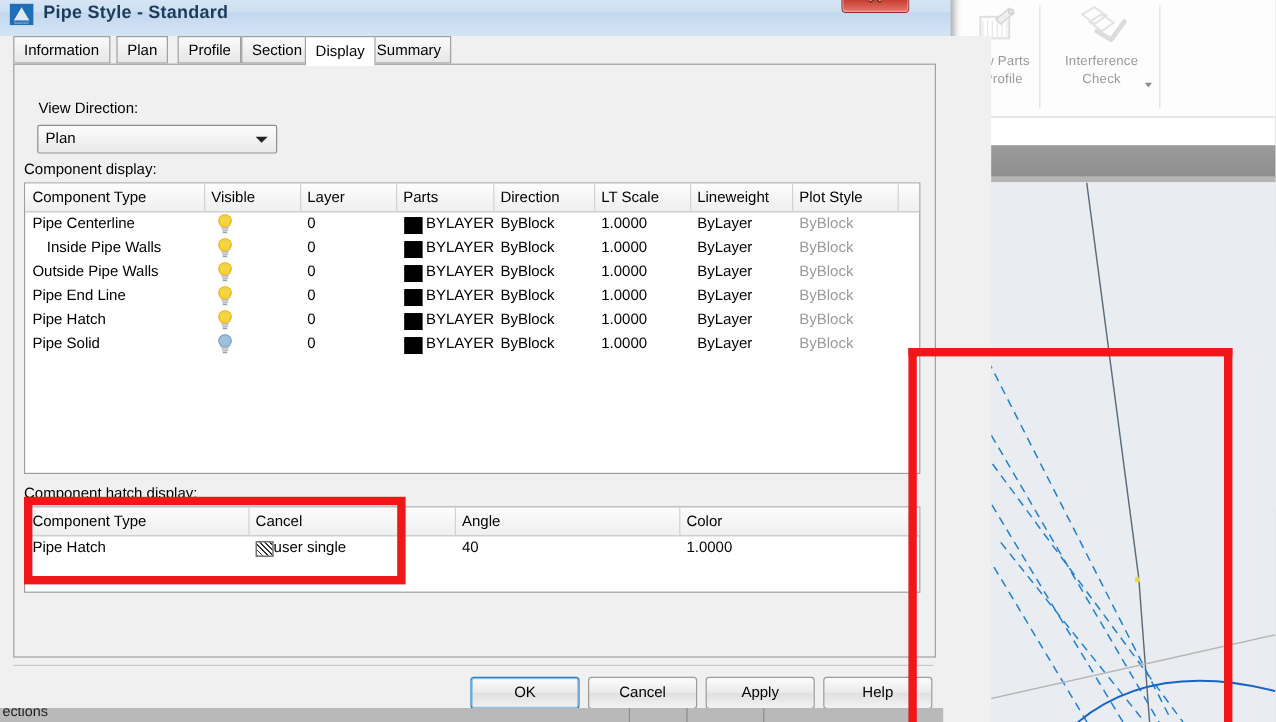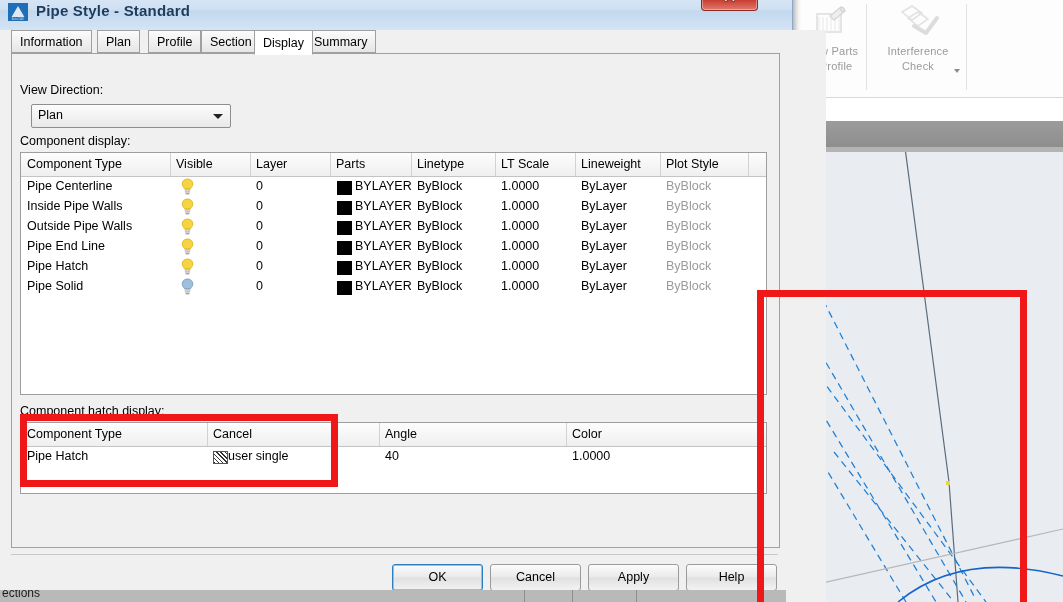"View Direction:" div.lbl { left: 8px -> 20px }
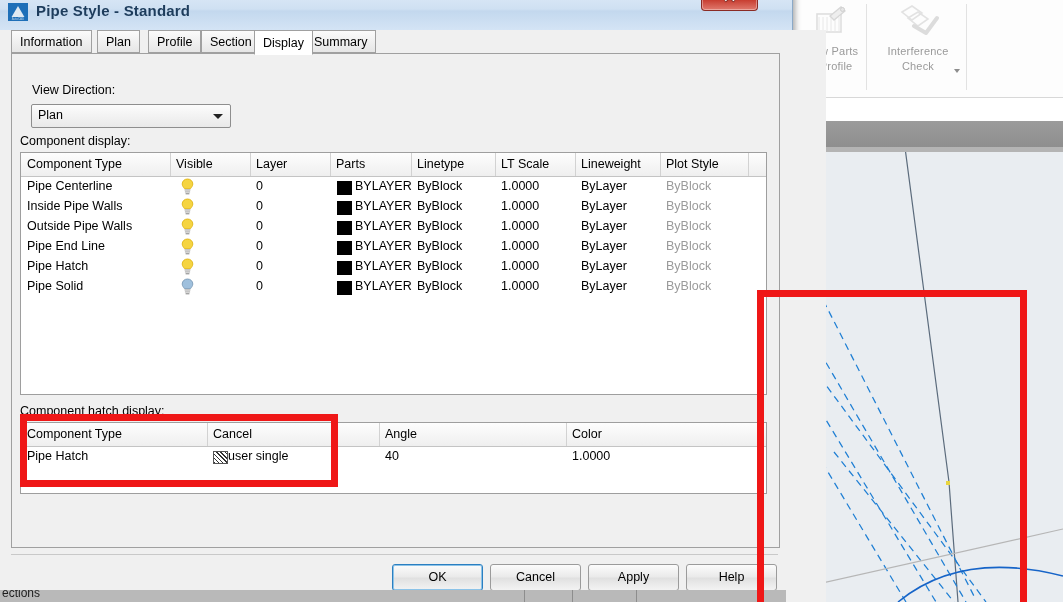"Linetype" div.hc { text: Linetype -> Direction }
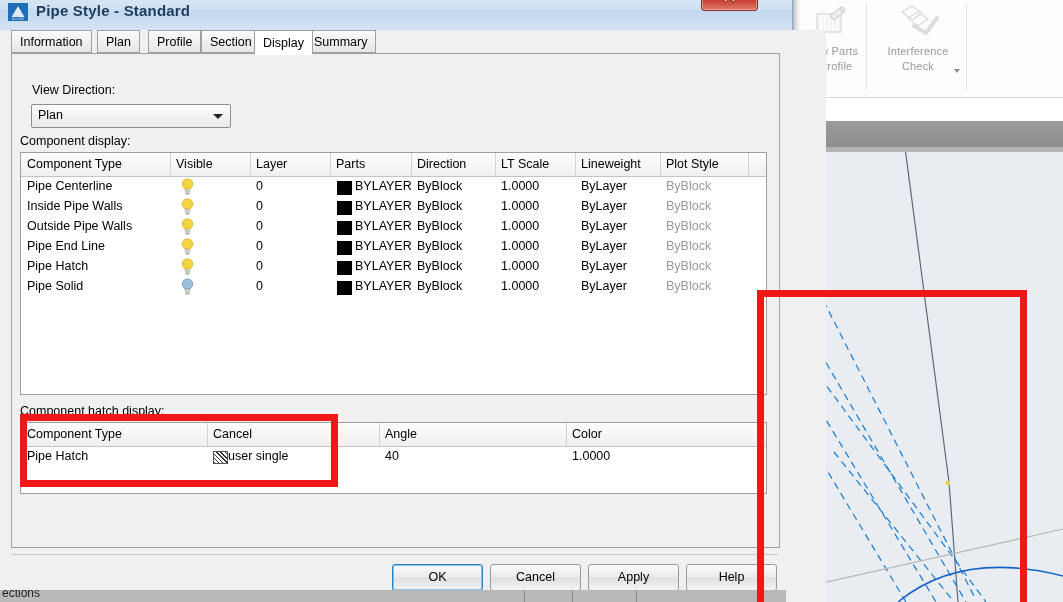"Inside Pipe Walls" div.gc { left: 6px -> 18px }
